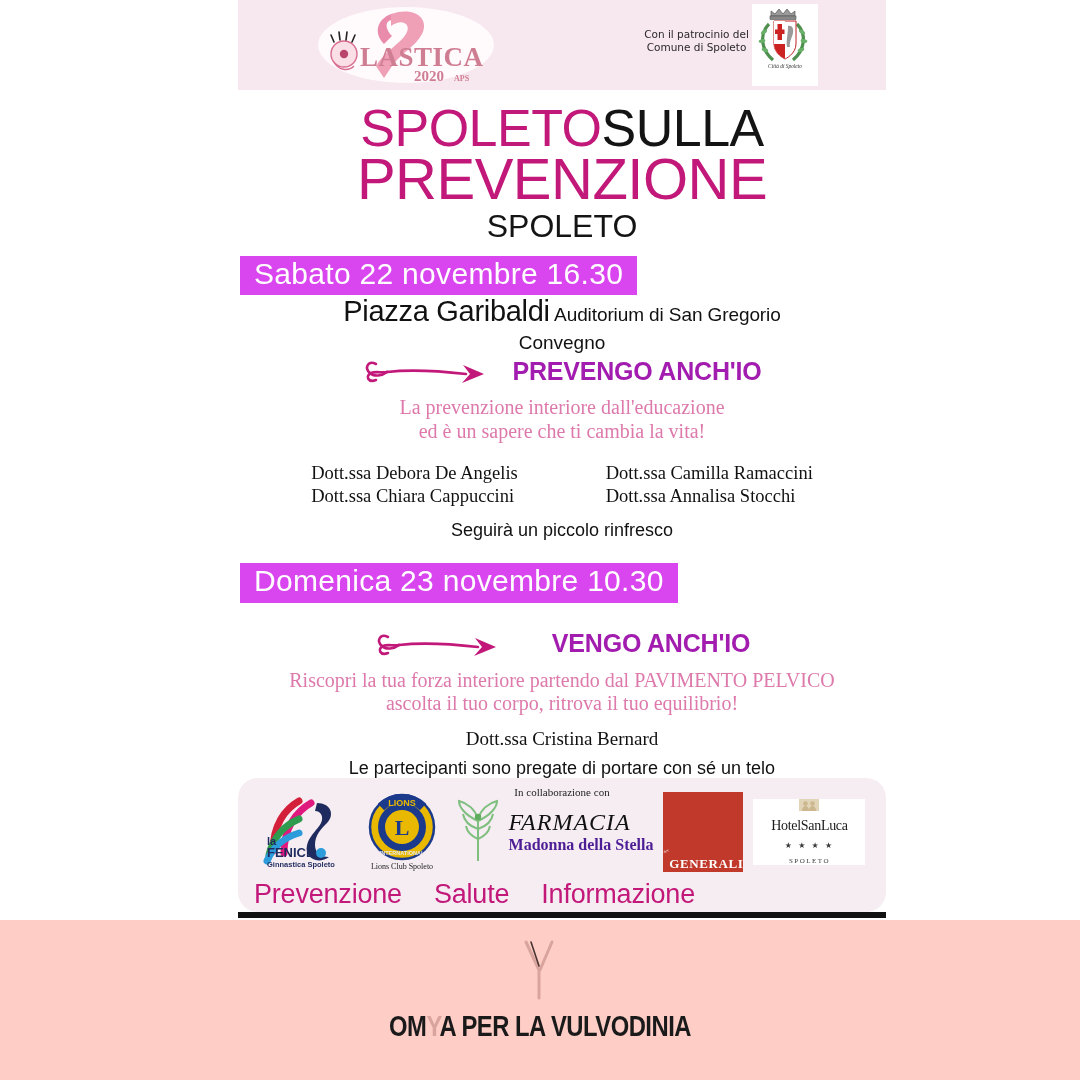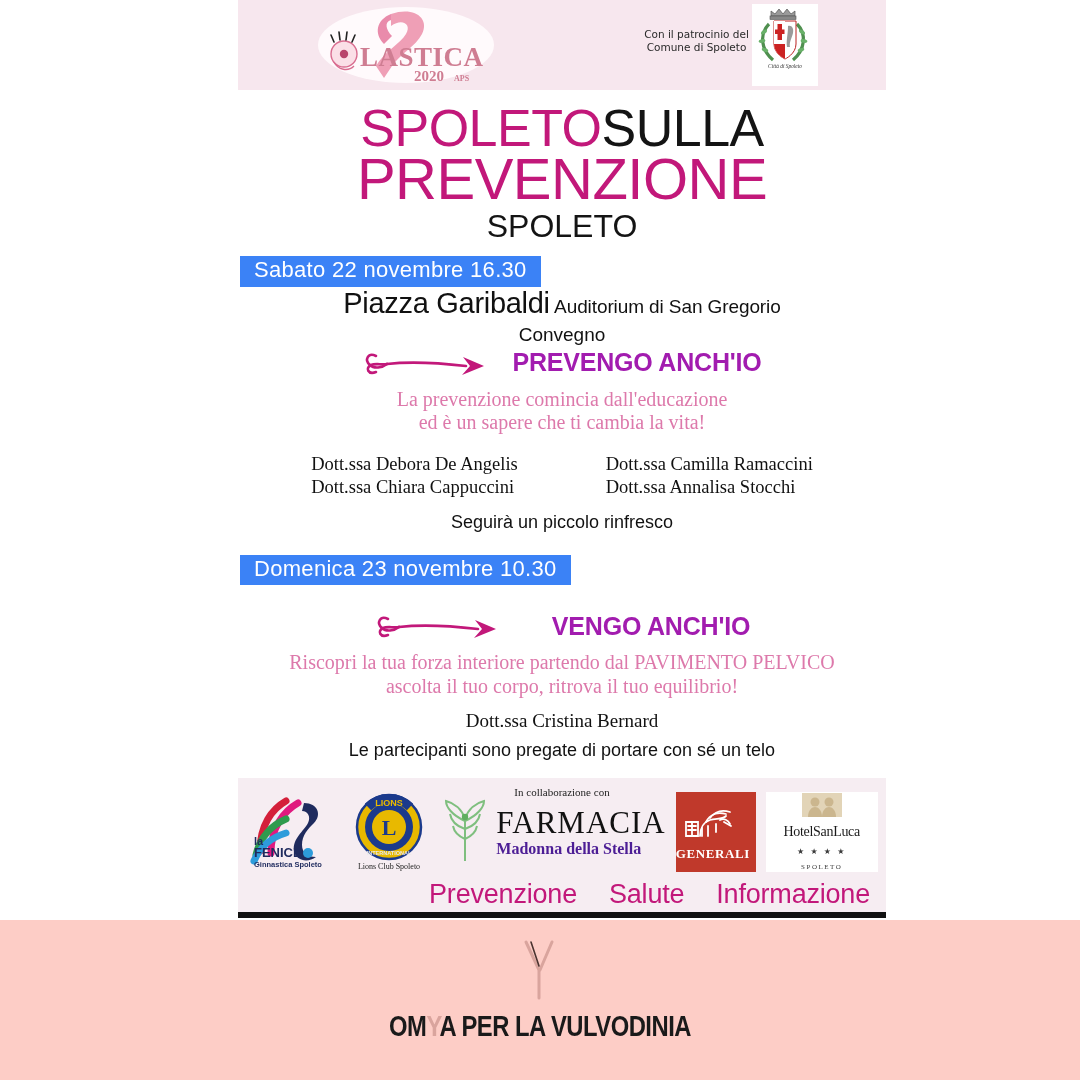"Sabato 22 novembre 16.30" .date-banner { background: #3b82f6 -> #d946ef; font-size: 22px -> 30px }
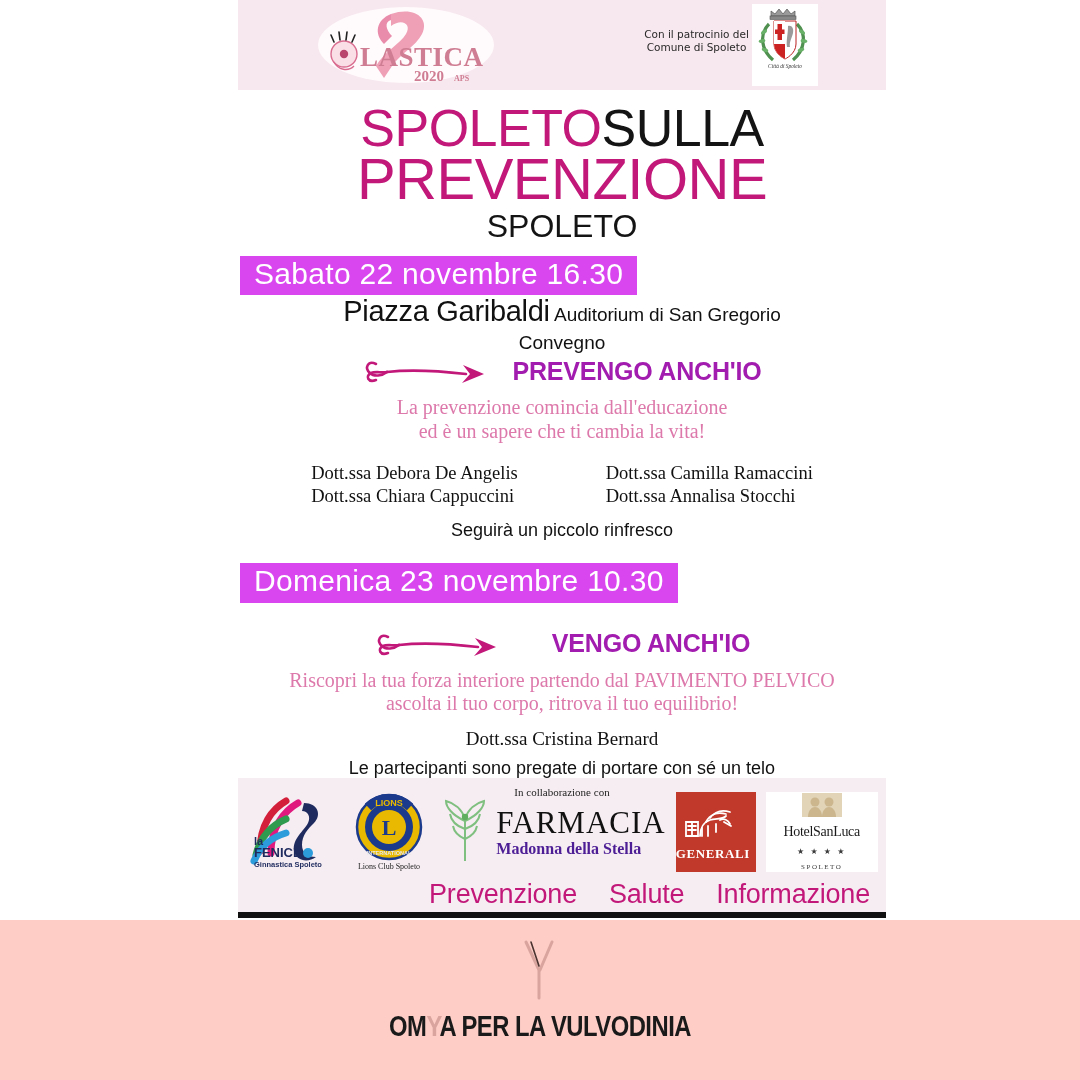"La prevenzione comincia dall'educazione" div { text: comincia -> interiore }
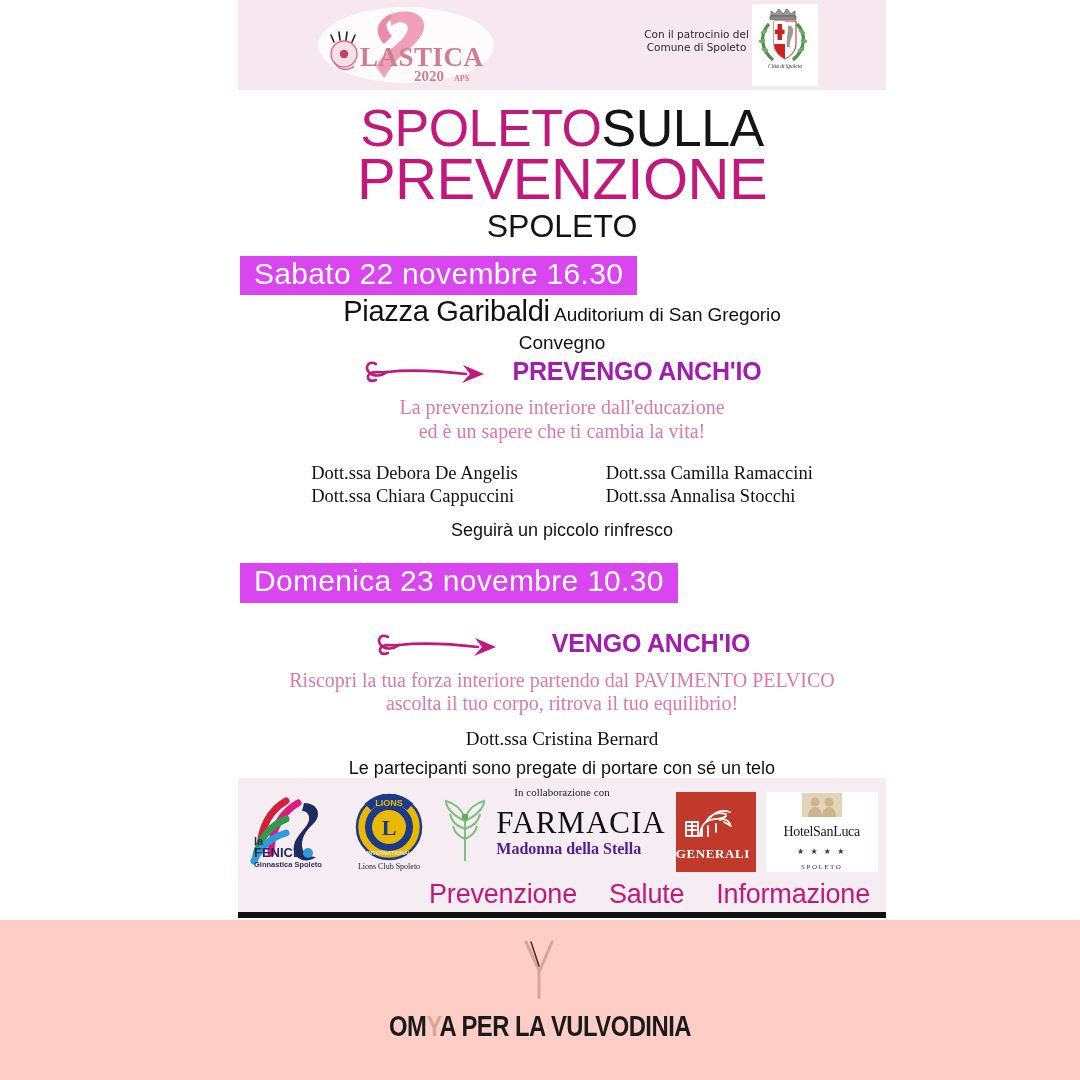"In collaborazione con" #sponsor-band { border-radius: none -> 20px }
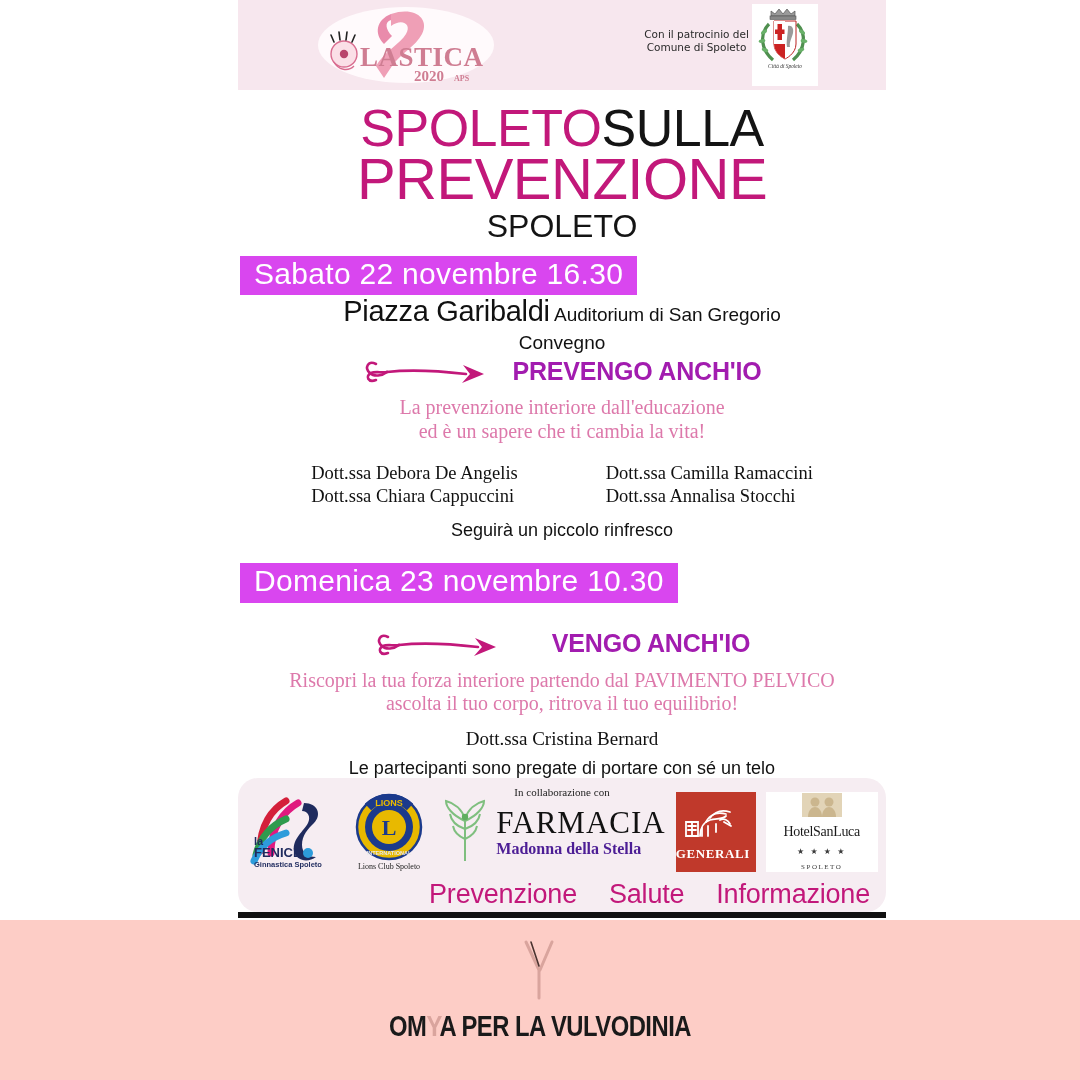"FARMACIA" div { font-size: 31px -> 24px; font-style: none -> italic }
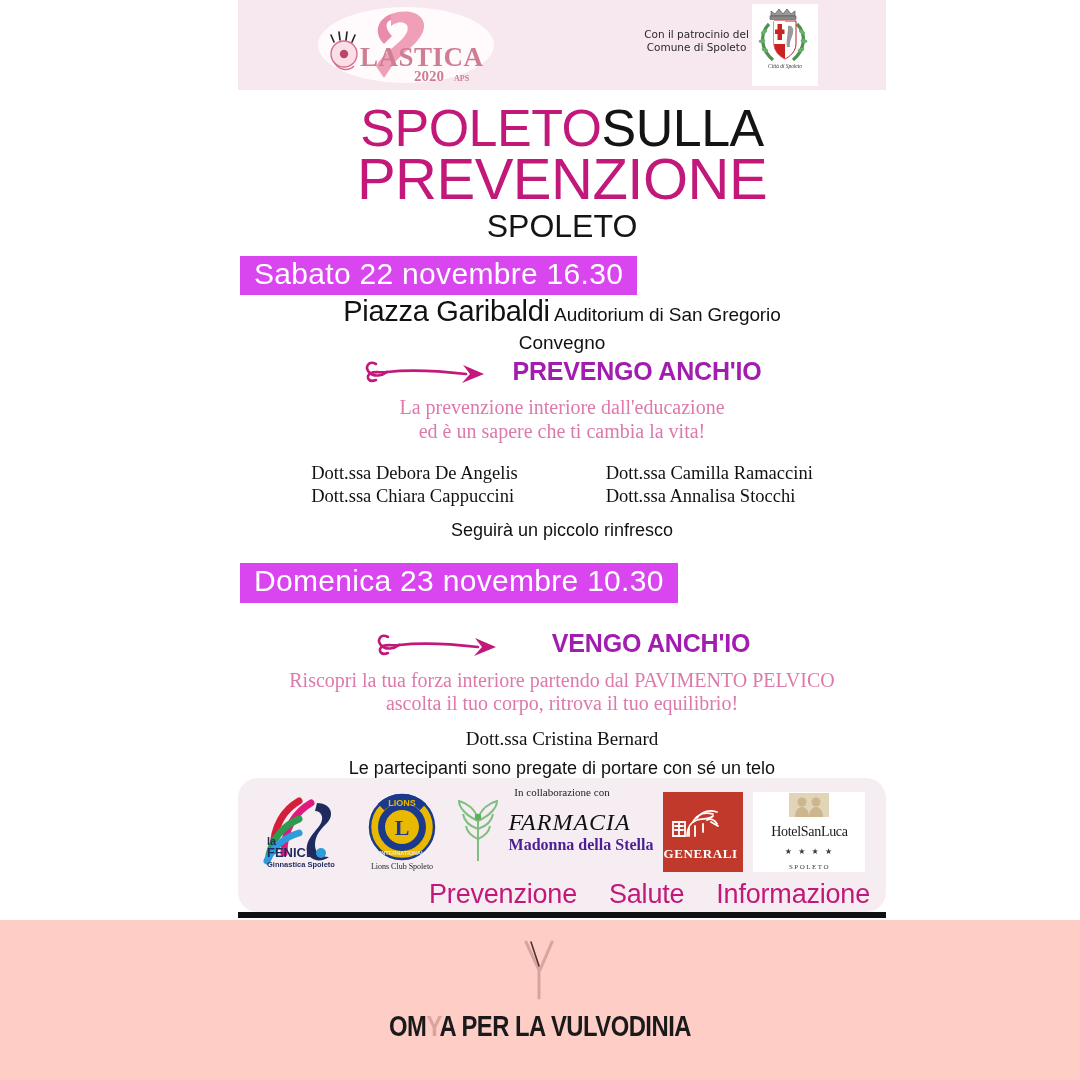"HotelSanLuca" div { height: 80px -> 66px }
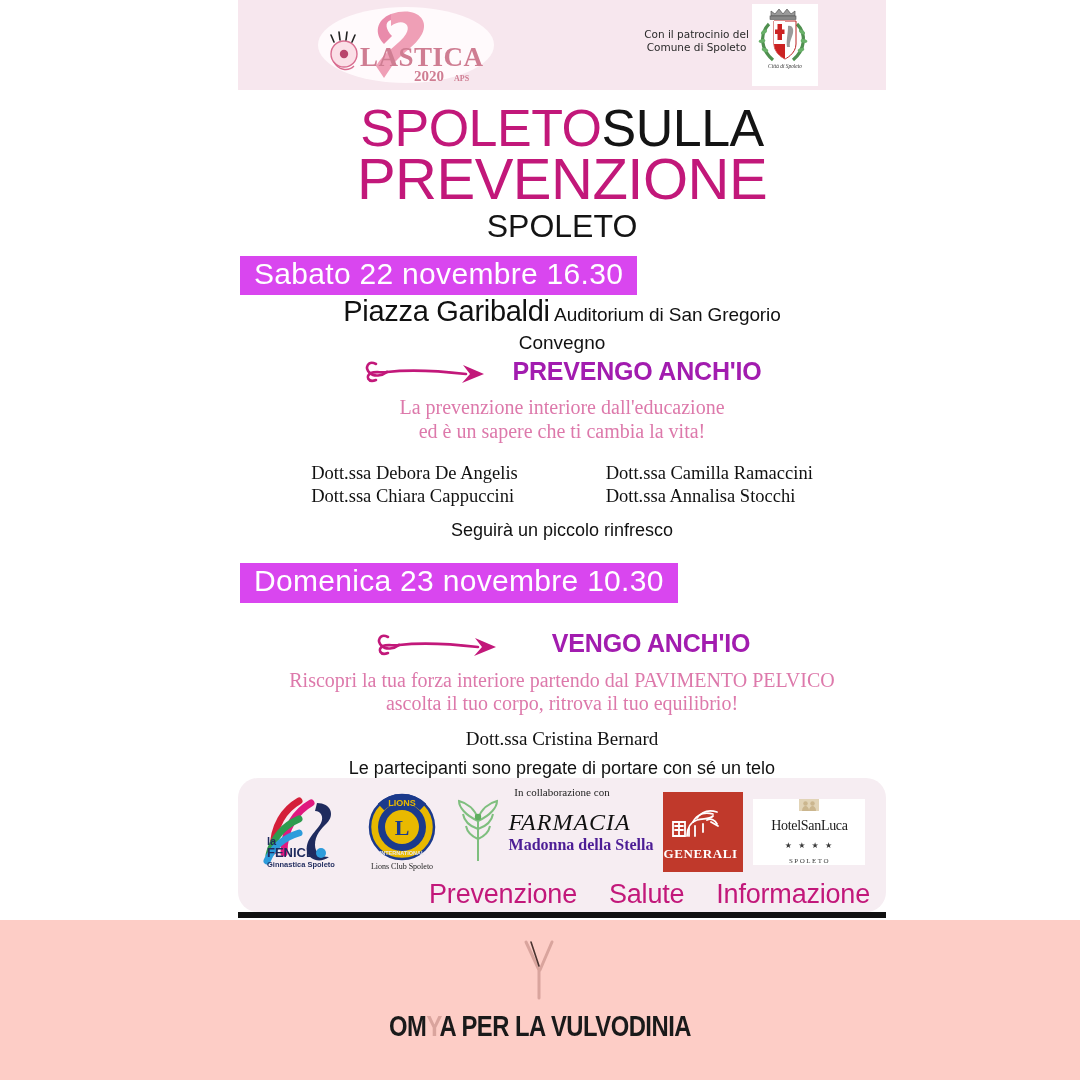"GENERALI" div { align-items: flex-start -> flex-end; flex-direction: column -> row }
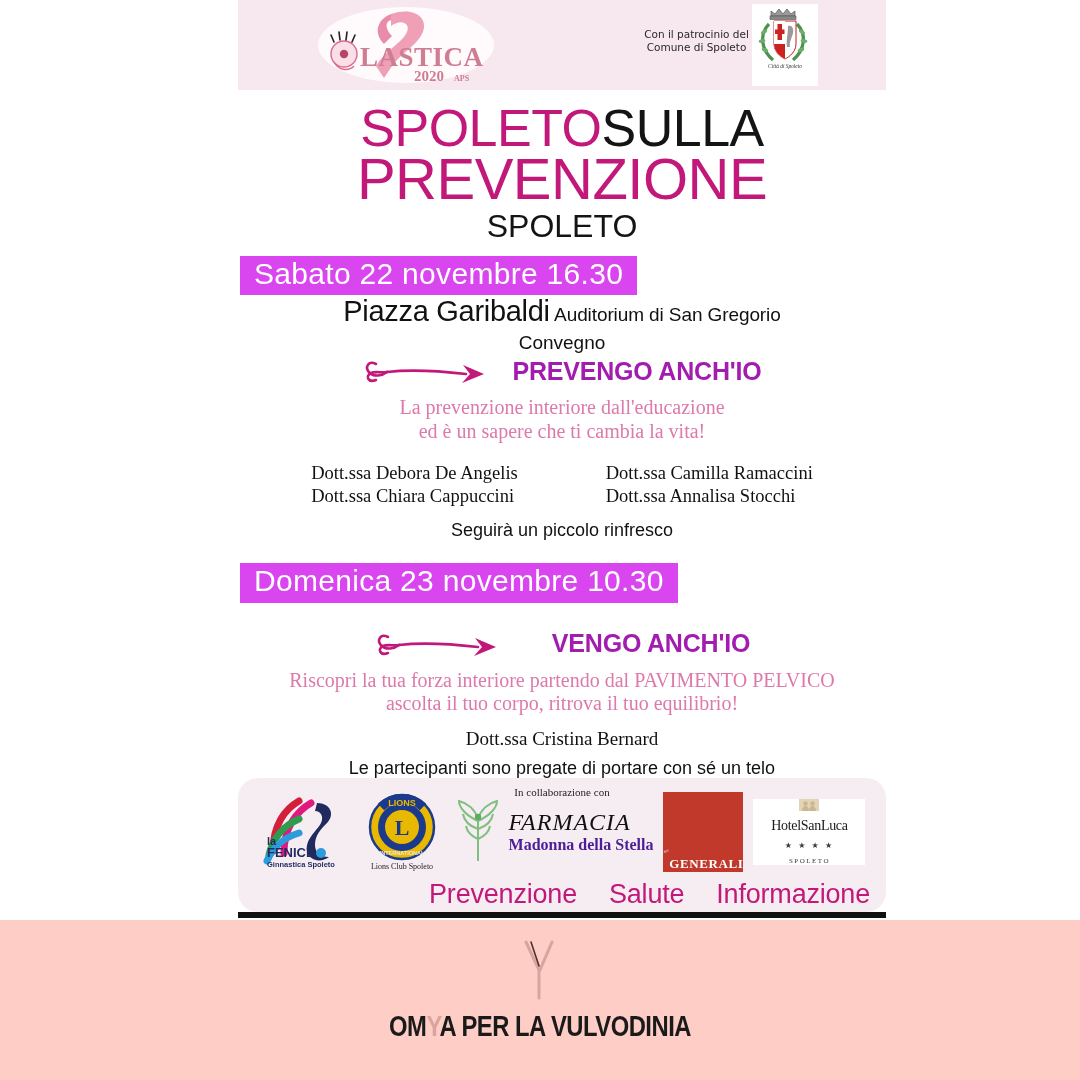"Prevenzione Salute Informazione" #keywords { text-align: right -> left }
